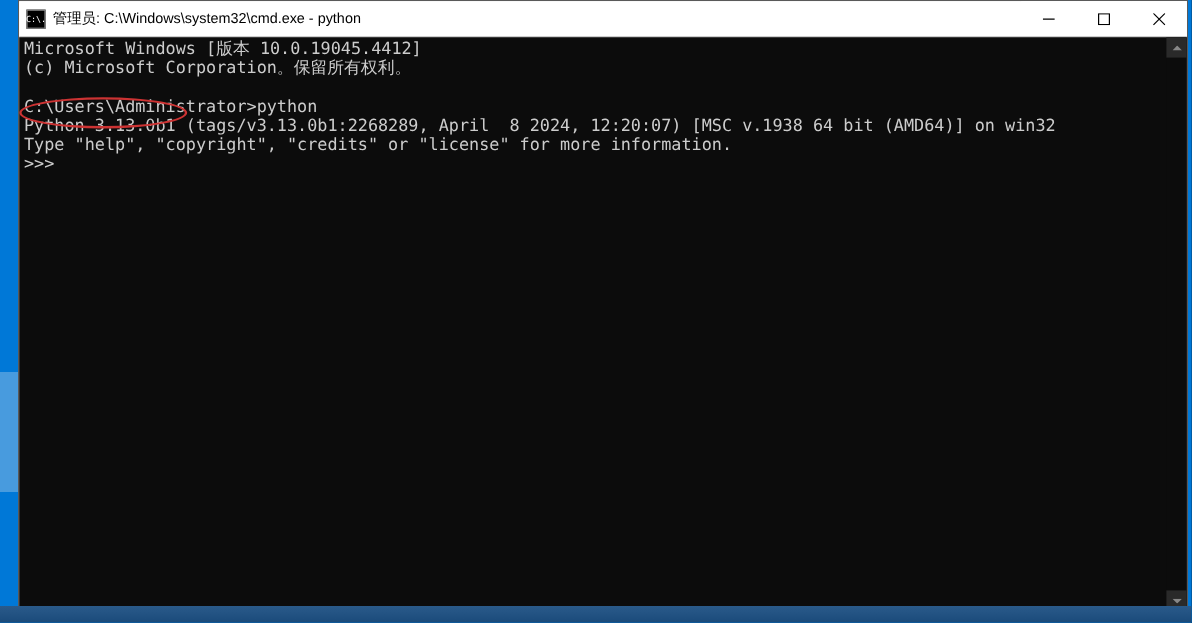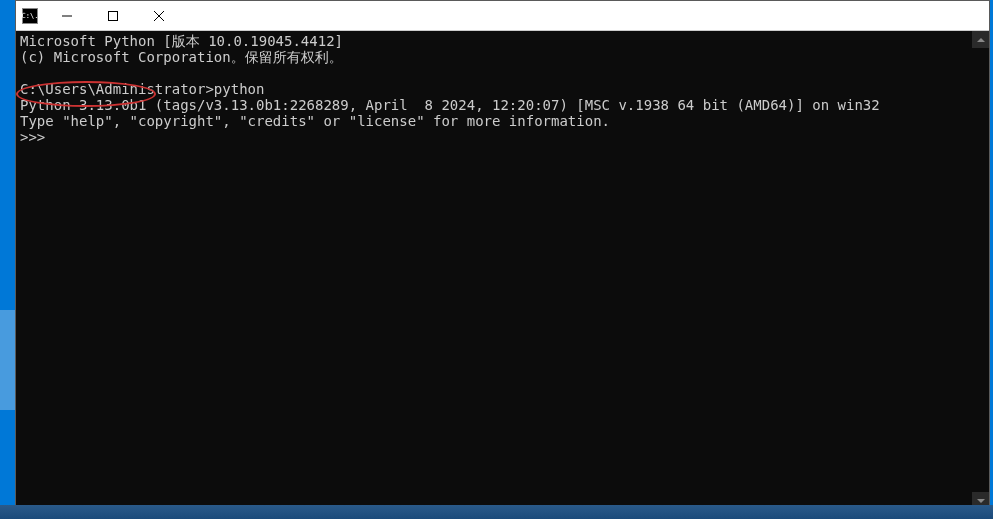"管理员: C:\Windows\system32\cmd.exe -" div.titlebar-text { html: none -> <div>管理员: C:\Windows\system32\cmd.exe - python</div> }
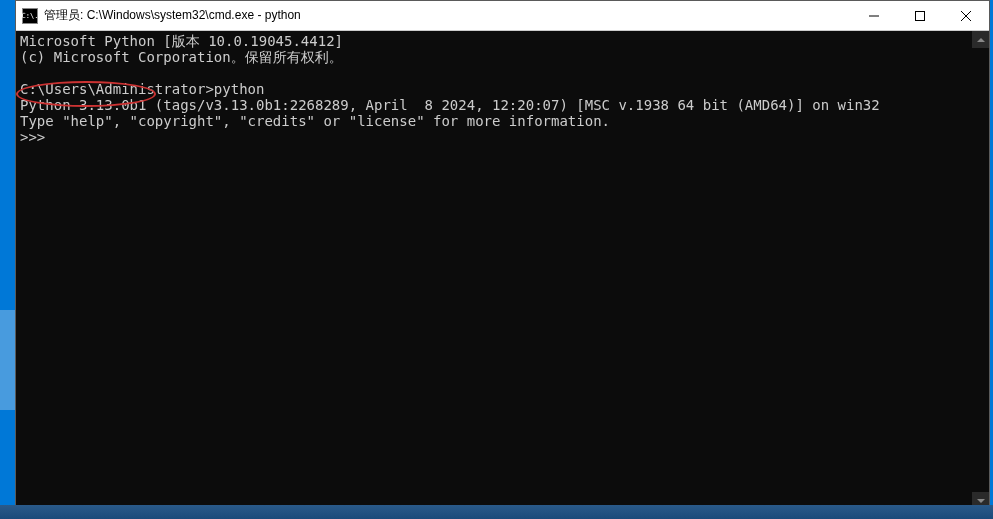"Microsoft Python [版本 10.0.19045.4412]" span { text: Python -> Windows }
